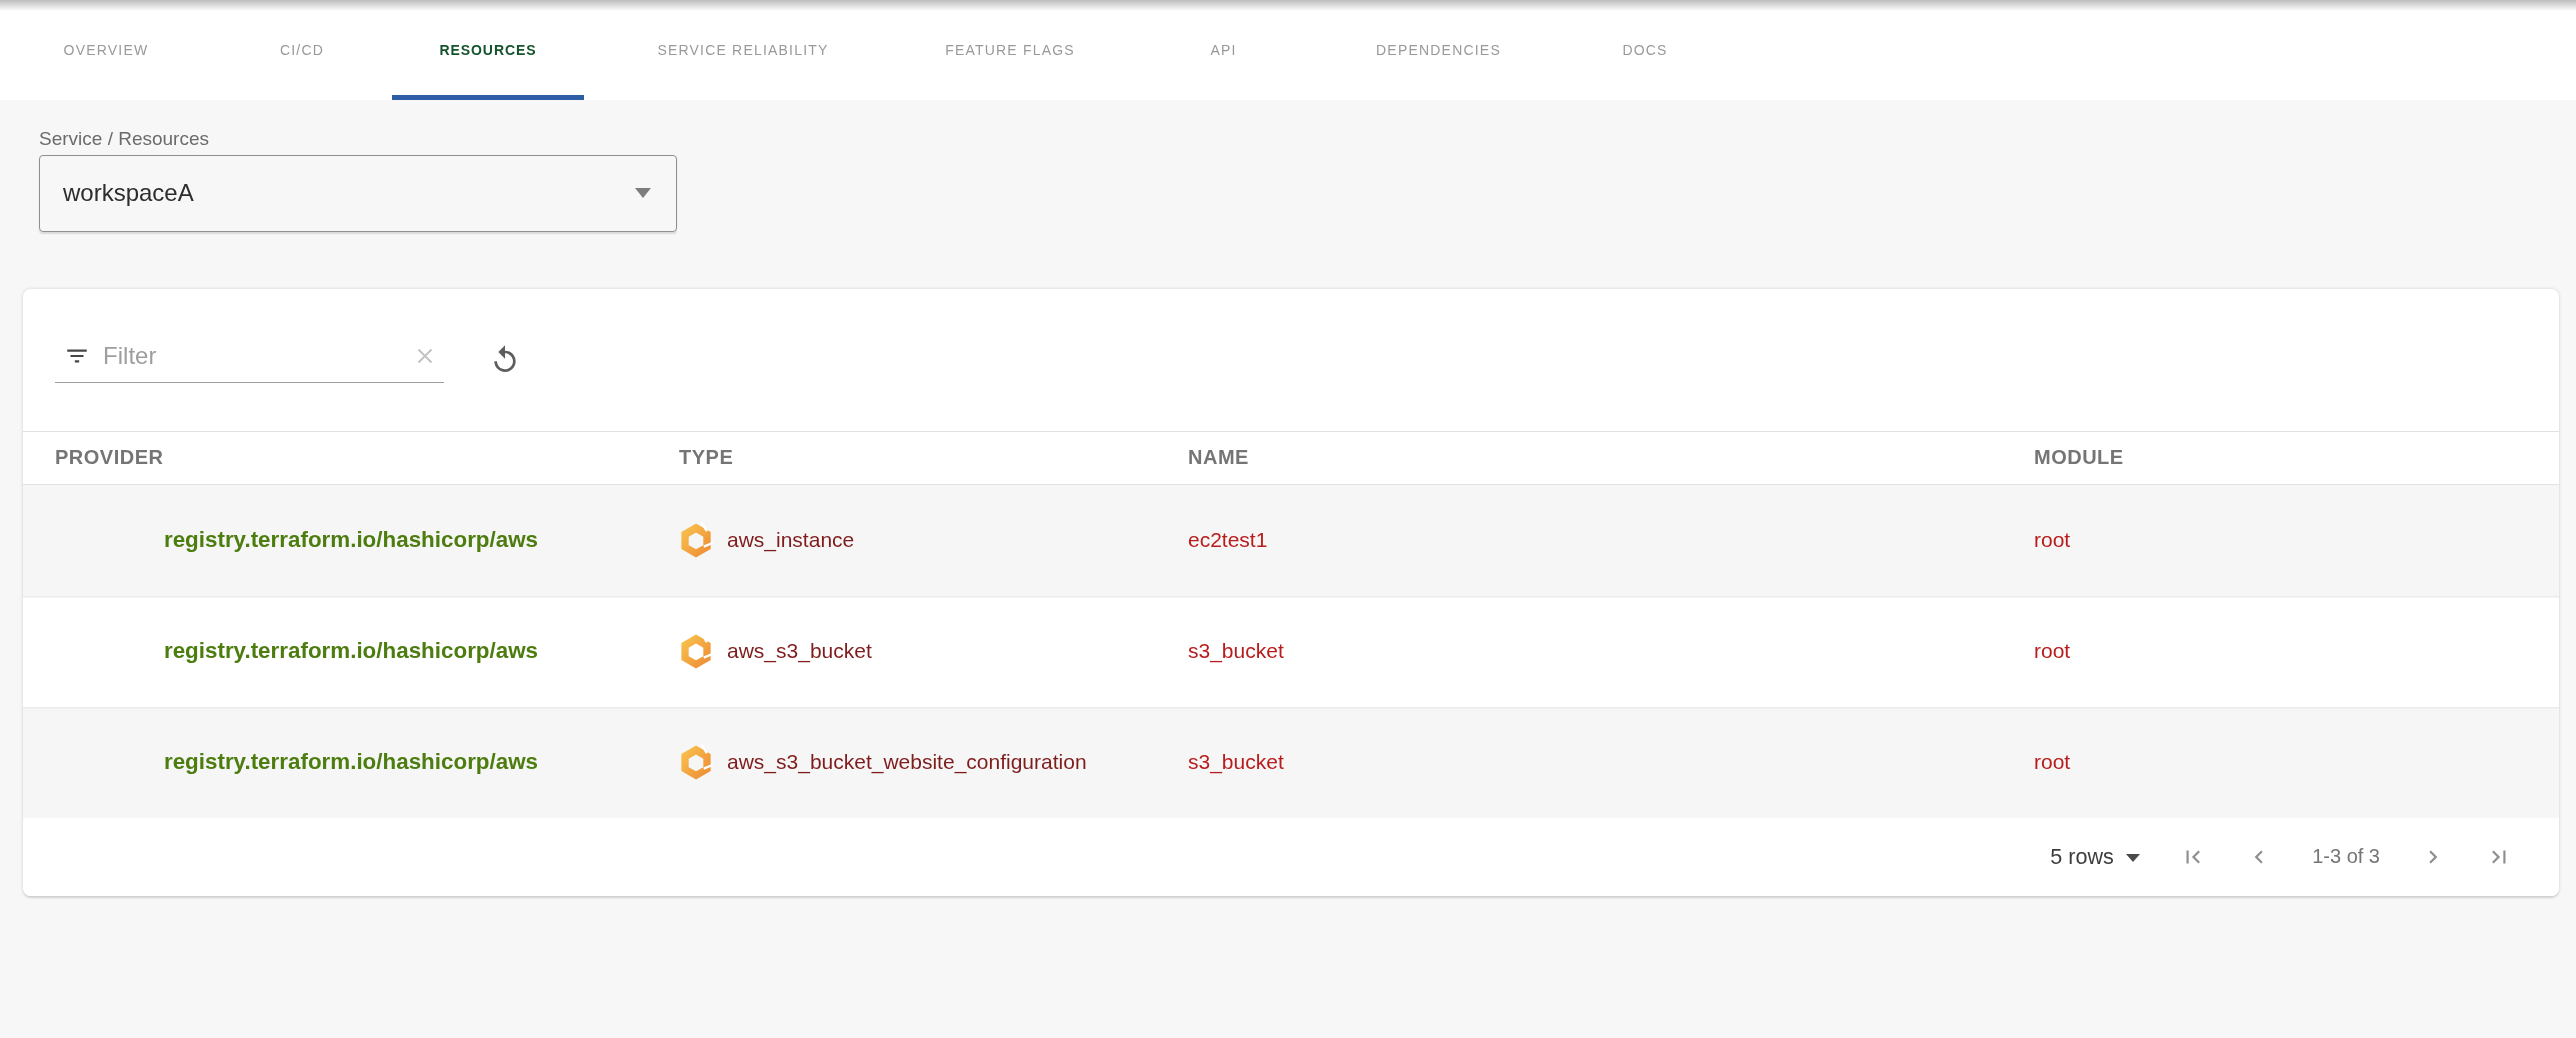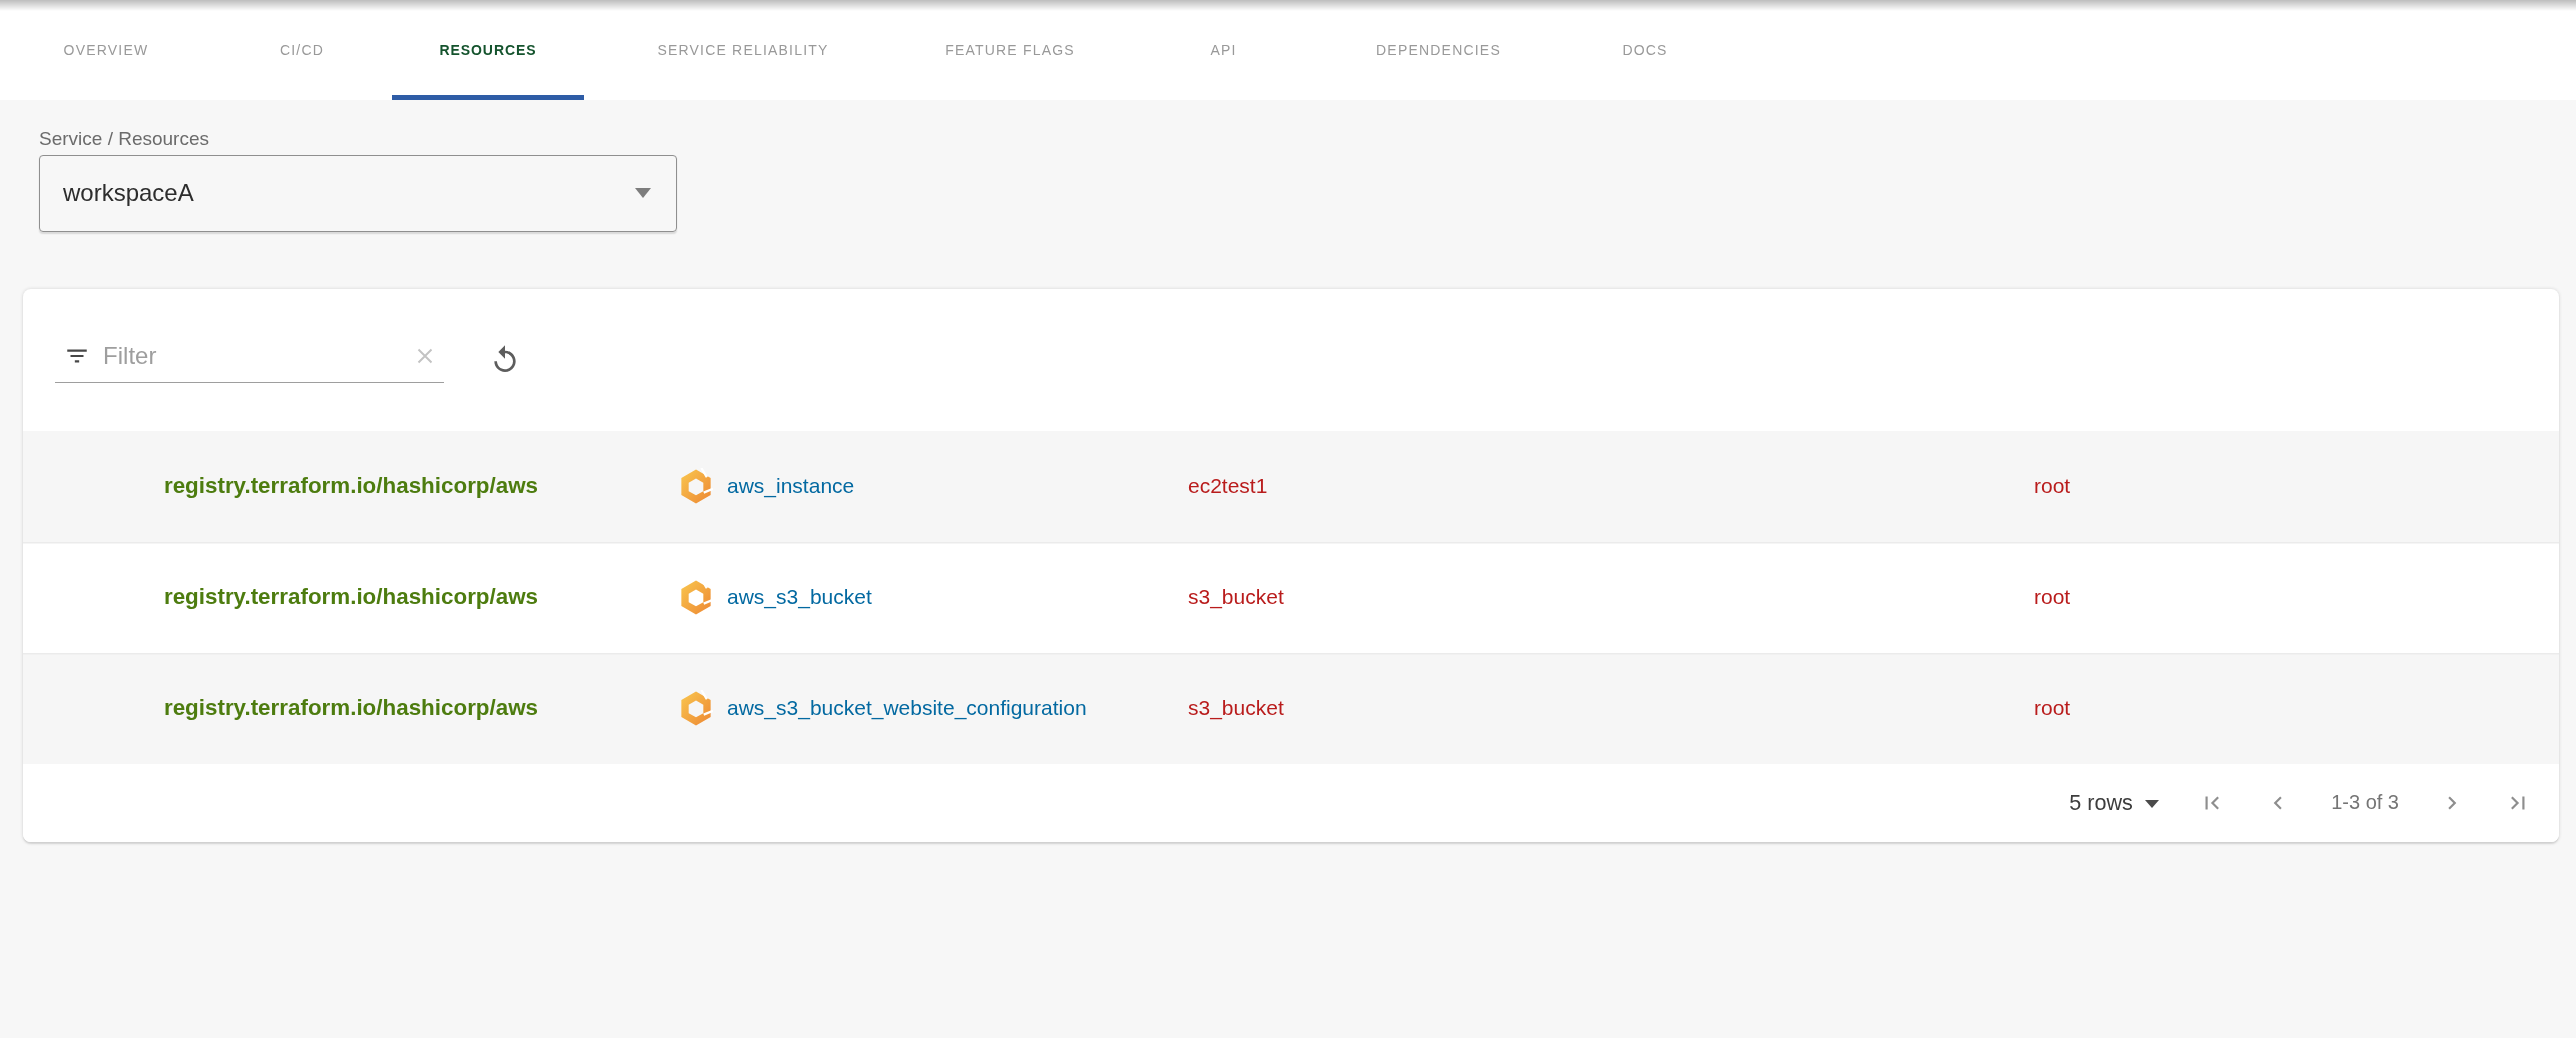"PROVIDER" div.thead { html: none -> <div> <div>PROVIDER</div> <div>TYPE</div> <div>NAME</div> <div>MODULE</div> </div> }
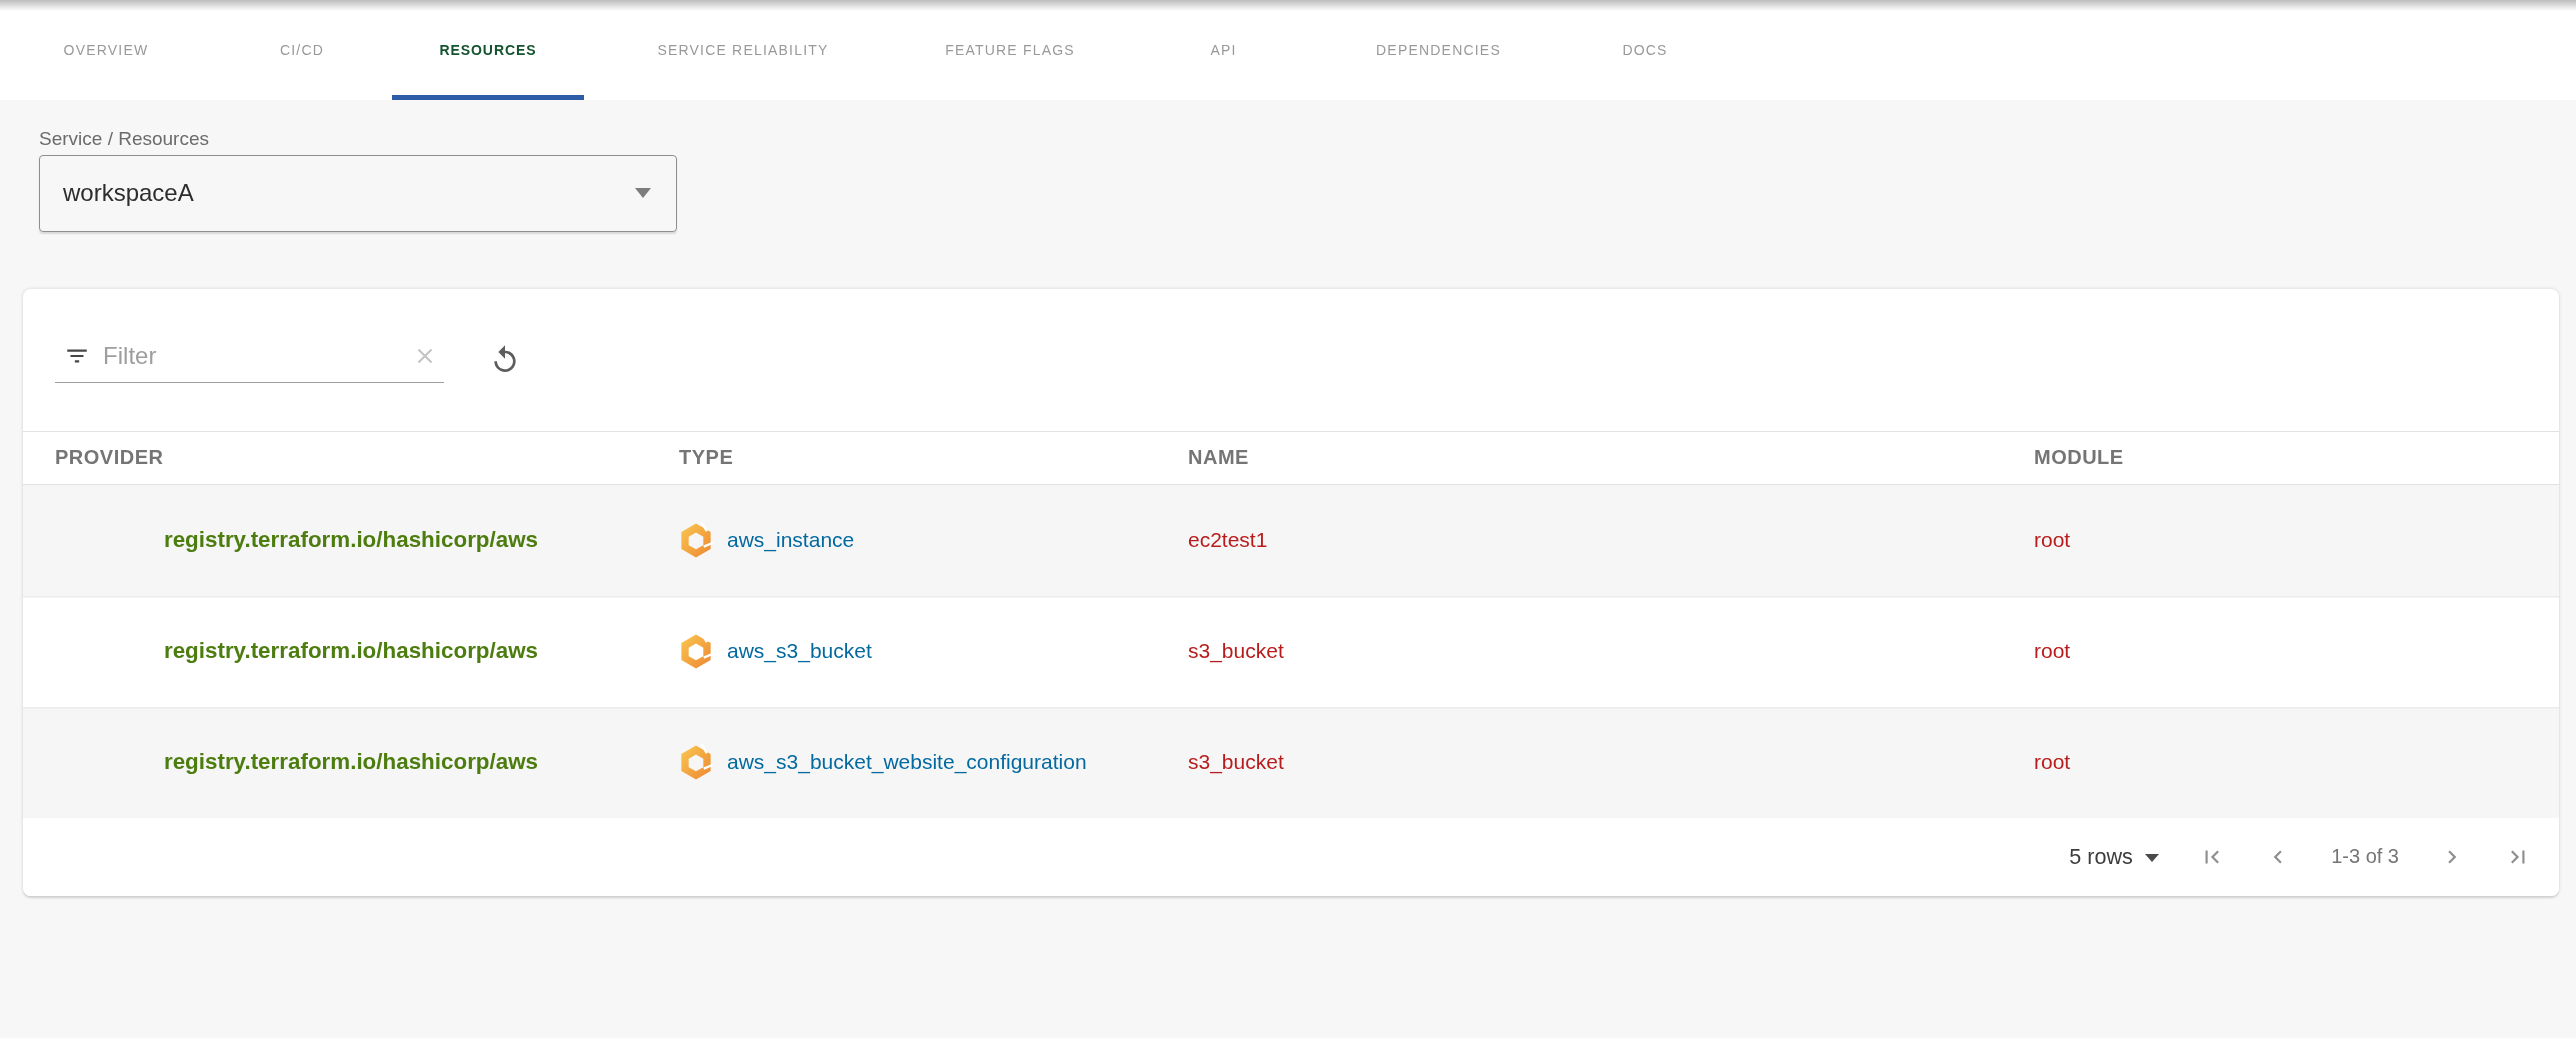"aws_instance" .type-cell { color: #0369a1 -> #7f1d1d }
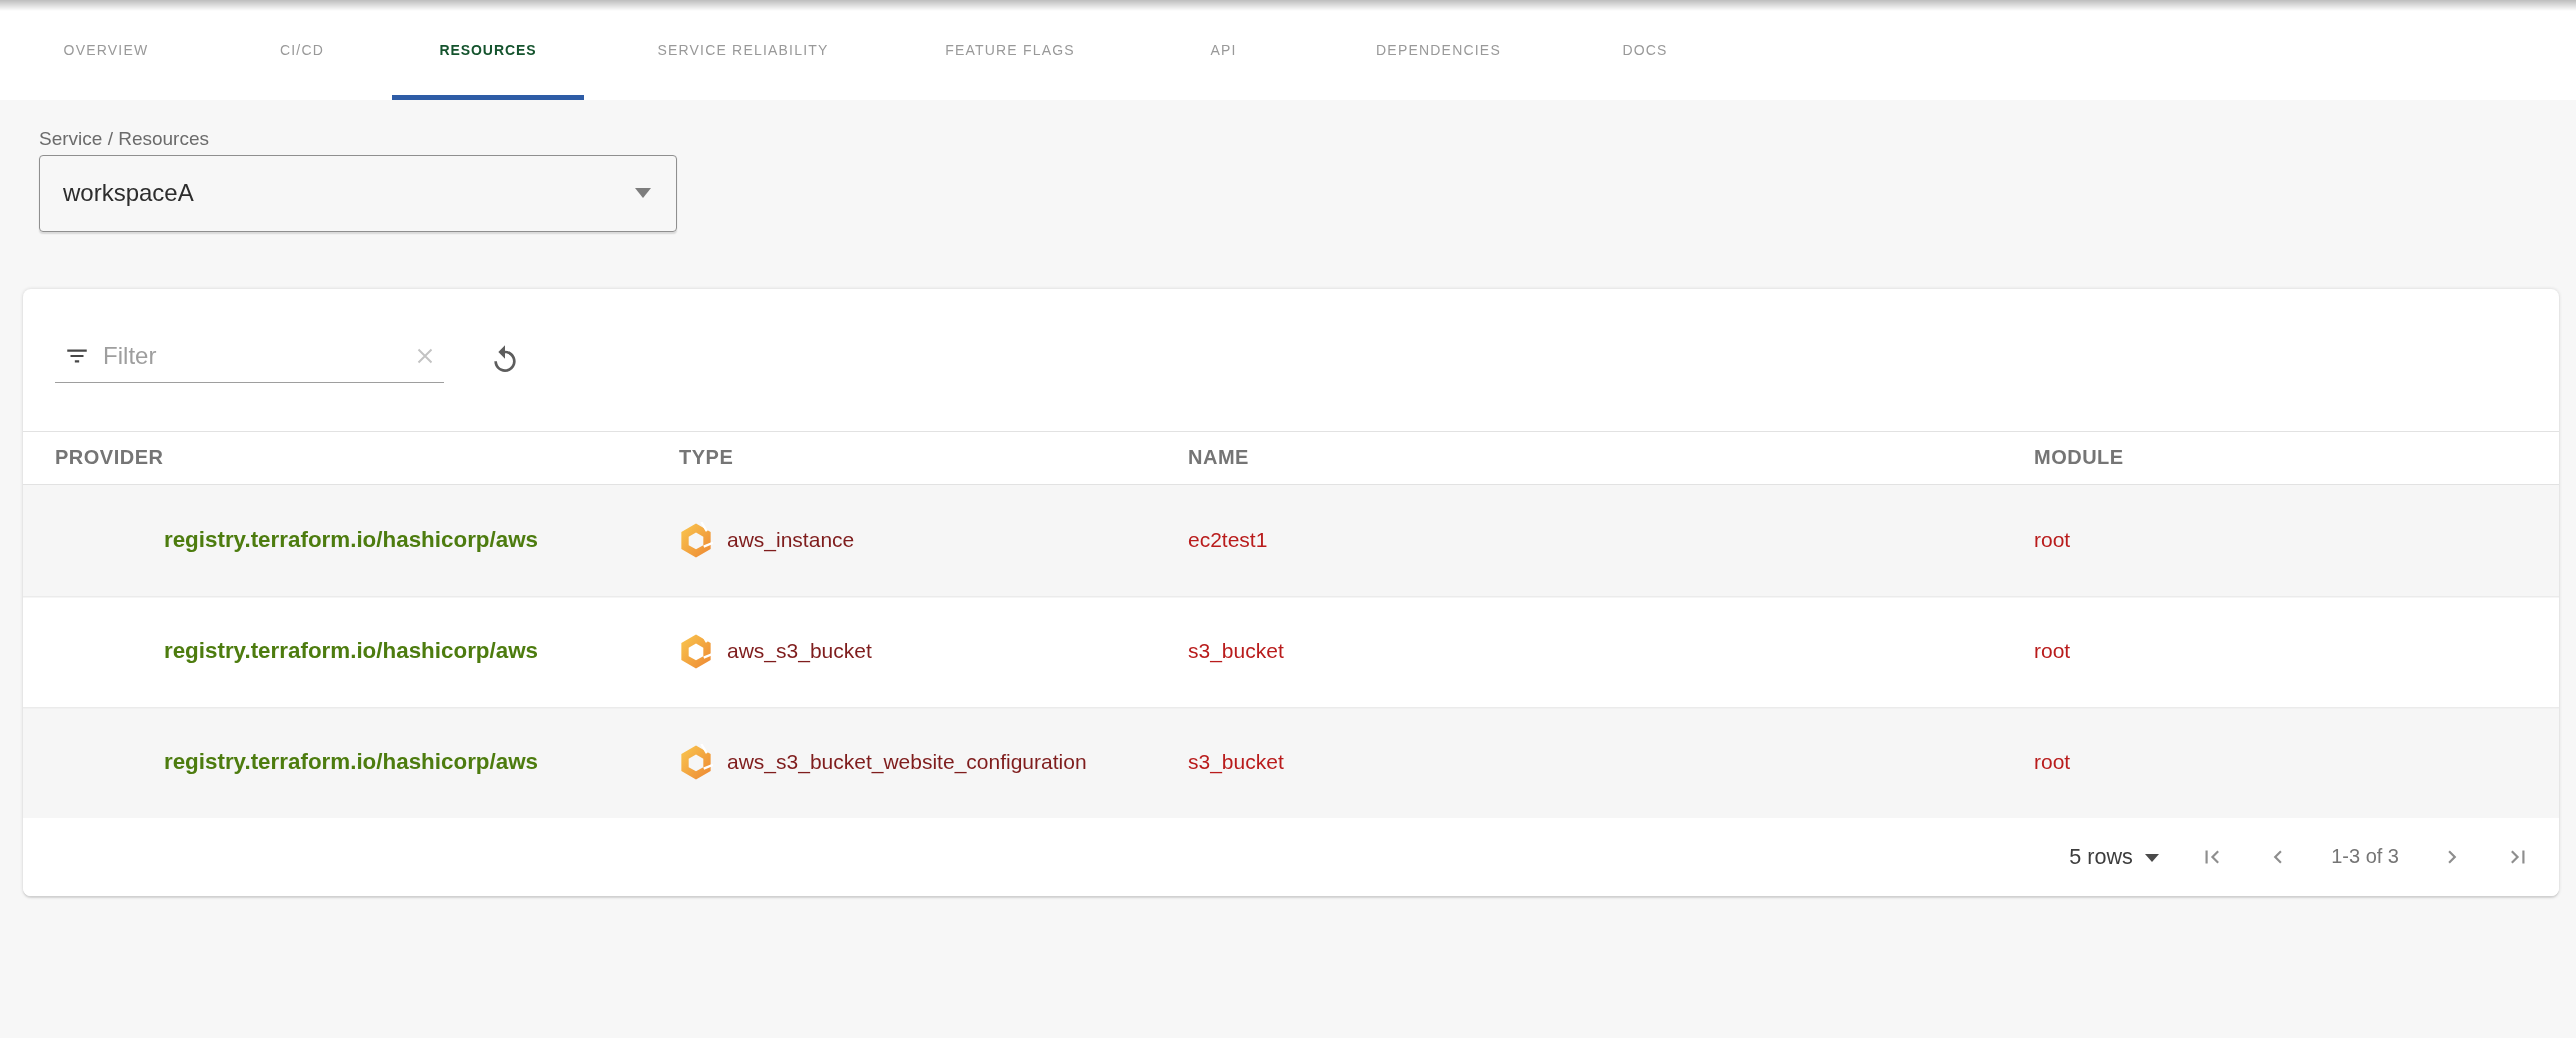"5 rows" .tfoot { padding-right: 28px -> 47px }
